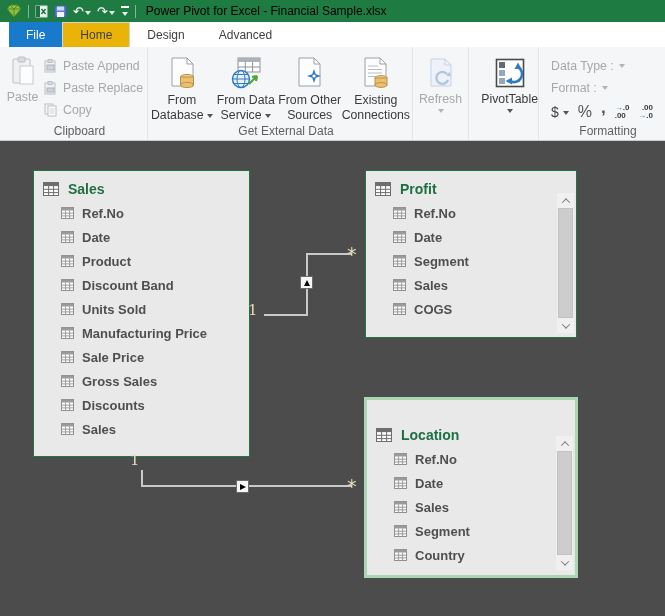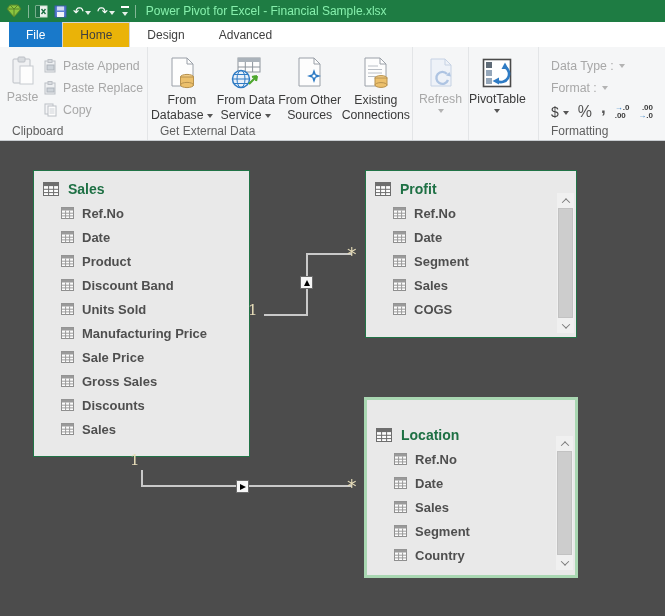"Power Pivot for Excel -" .tb-title { color: #86efac -> #000000 }
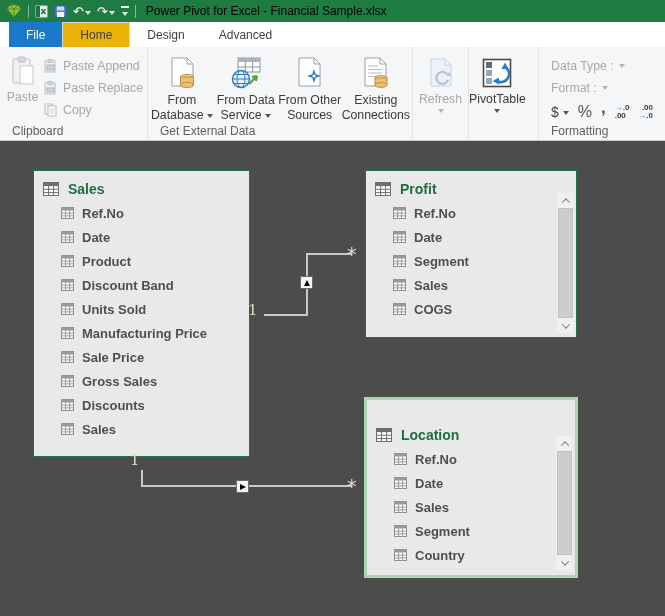"PivotTable" .grp-pivot { justify-content: flex-start -> flex-end }
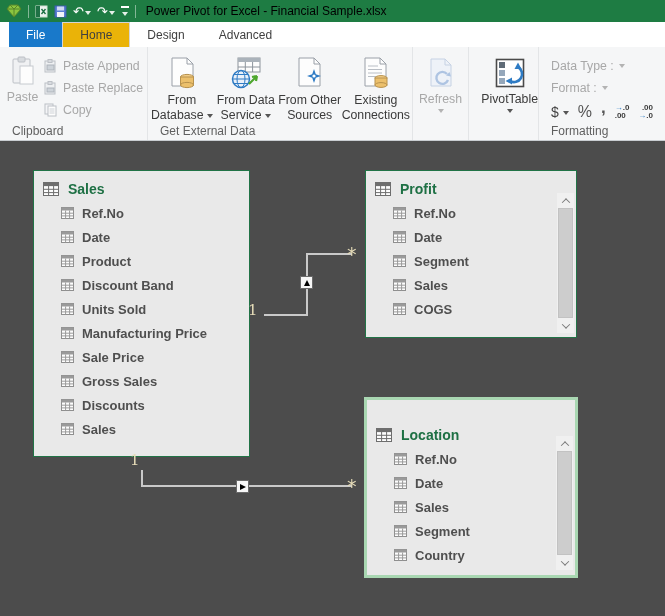"Clipboard" .rgroup-label { text-align: none -> center }
